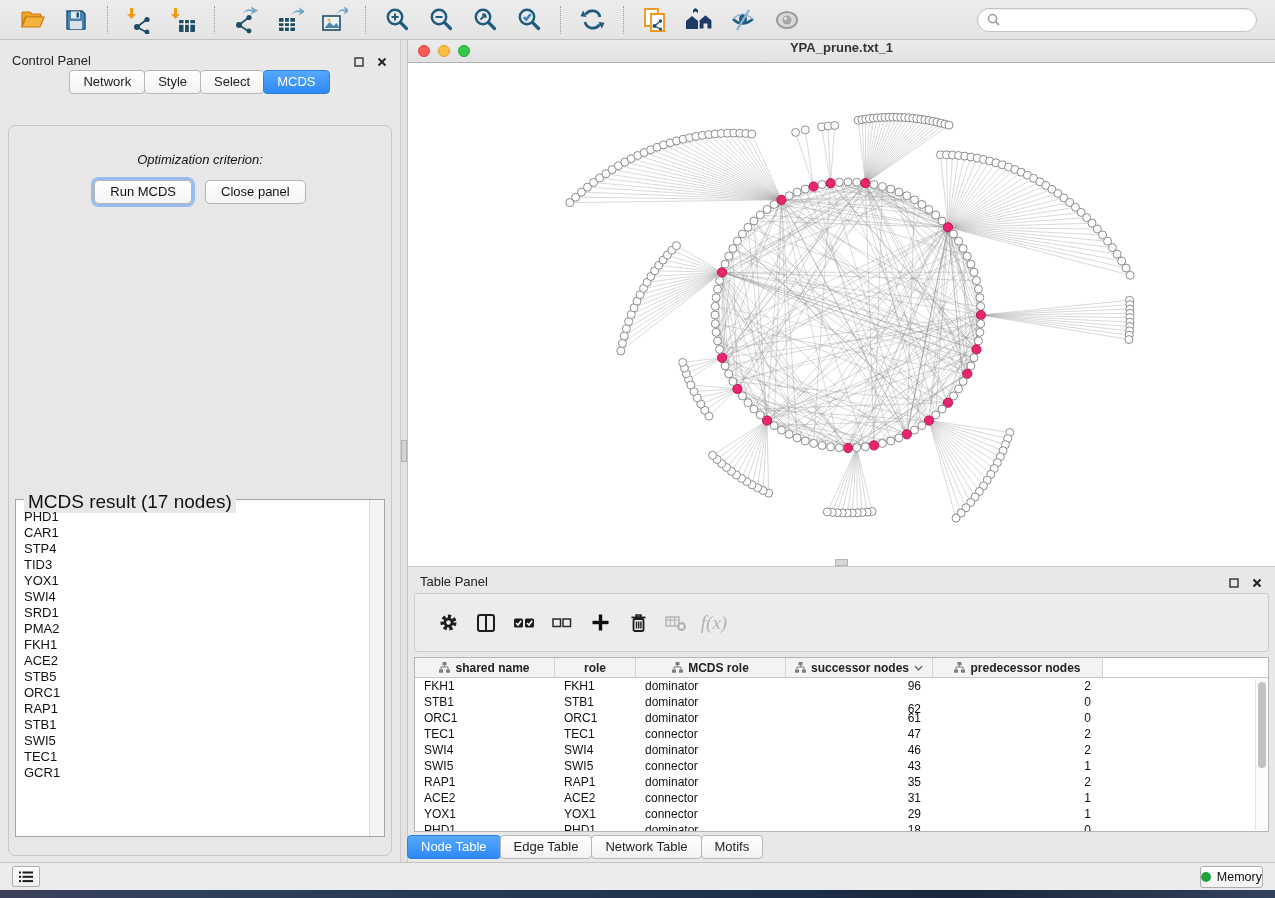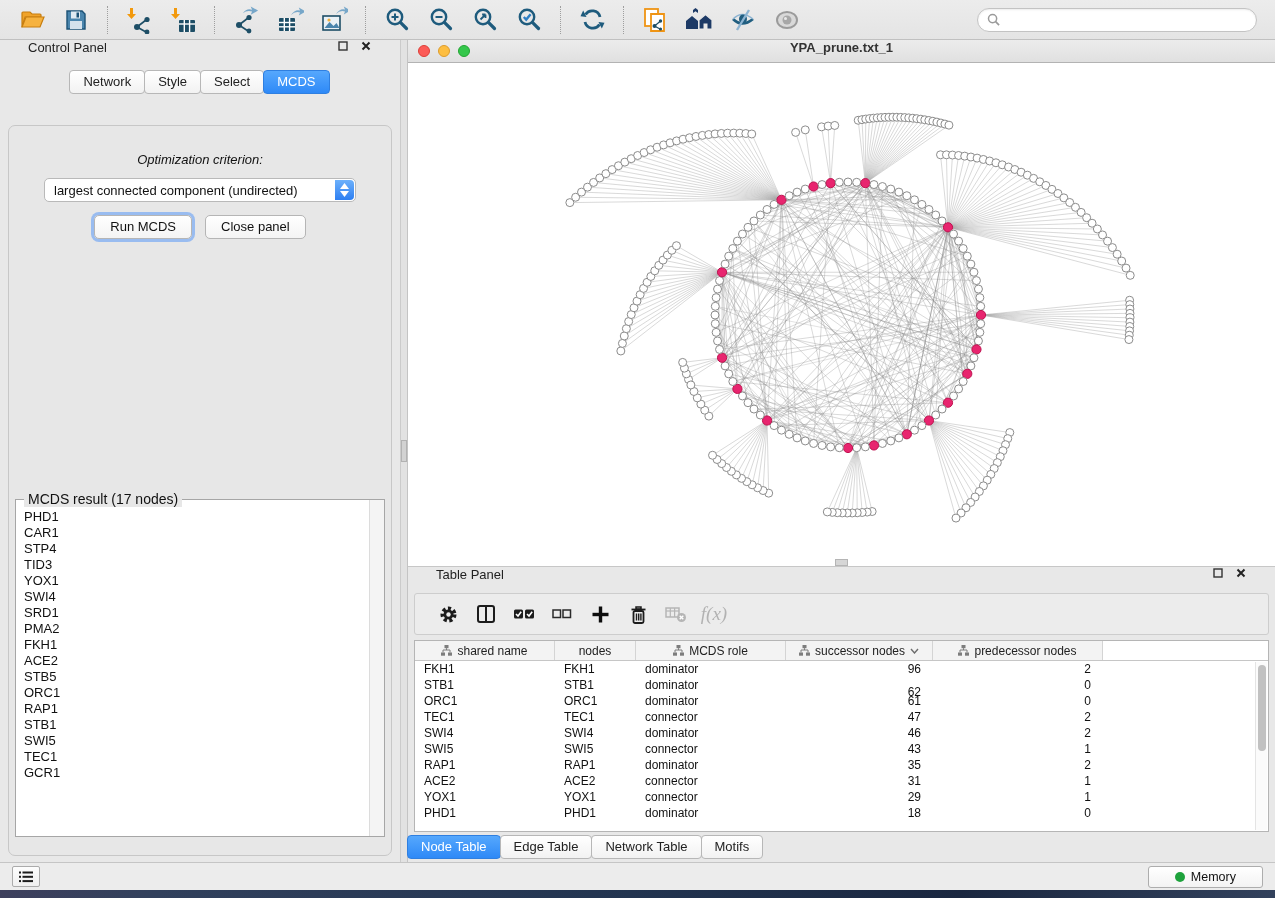"Control Panel" .panel-title-row { align-items: flex-start -> flex-end; padding: 0 28px -> 0 12px }
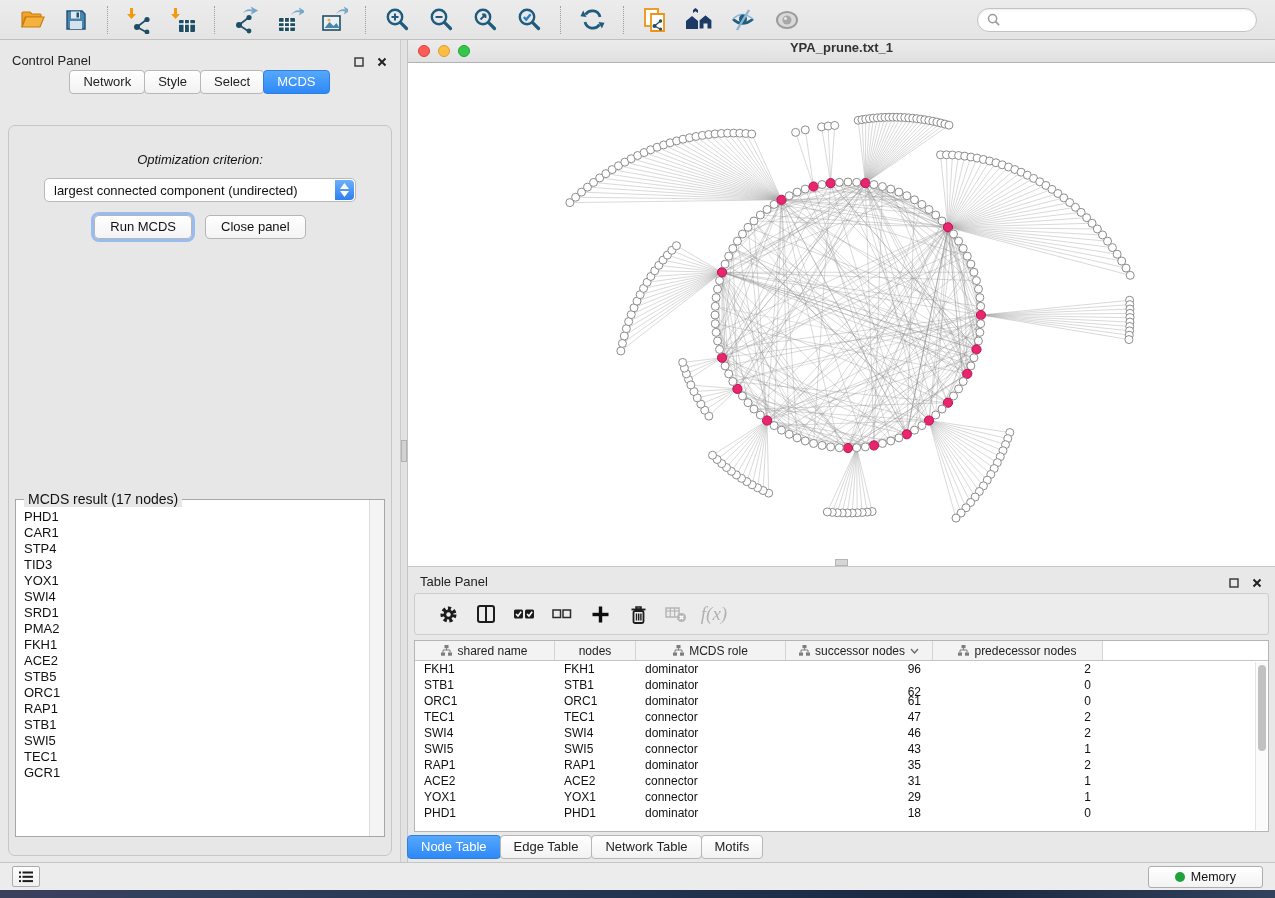"largest connected component (undirected)" div.selectrow { html: <div> <span>largest connected component (undirected)</span> <span> <svg> <polygon></polygon> </svg> <svg> <polygon></polygon> </svg> </span> </div> -> none }
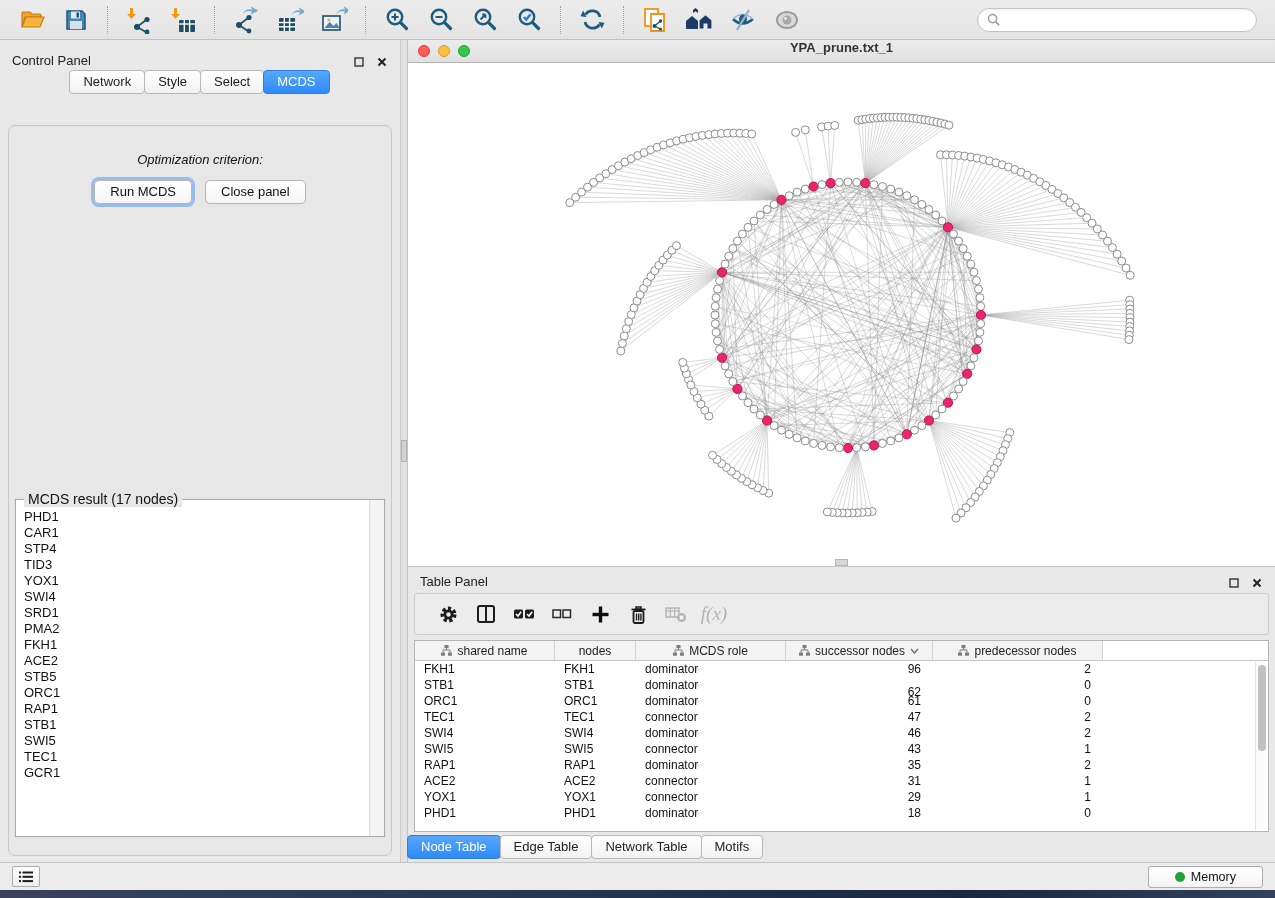"MCDS result (17 nodes)" .mcds-legend { font-size: 14px -> 19px }
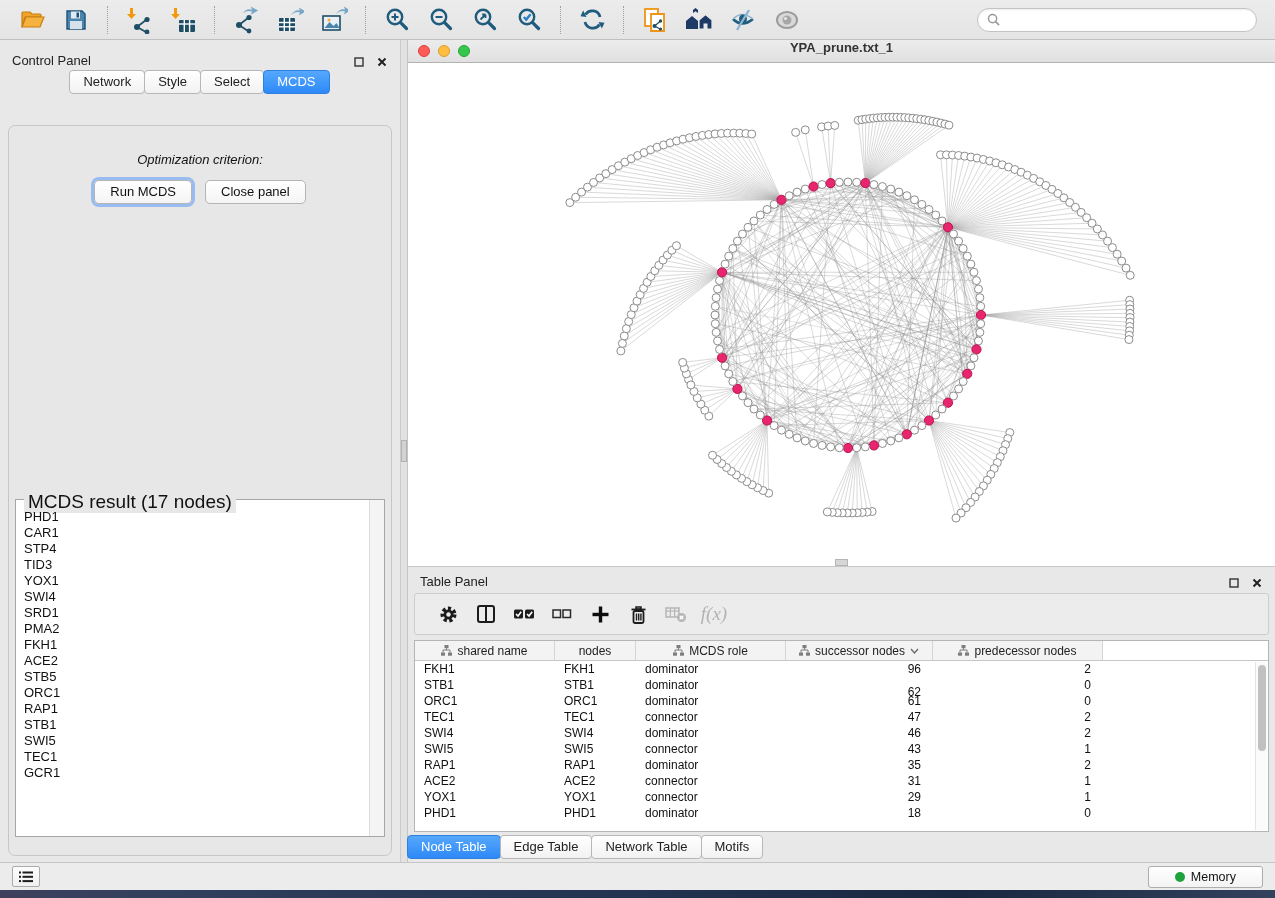"f(x)" .tp-toolbar { height: 42px -> 59px }
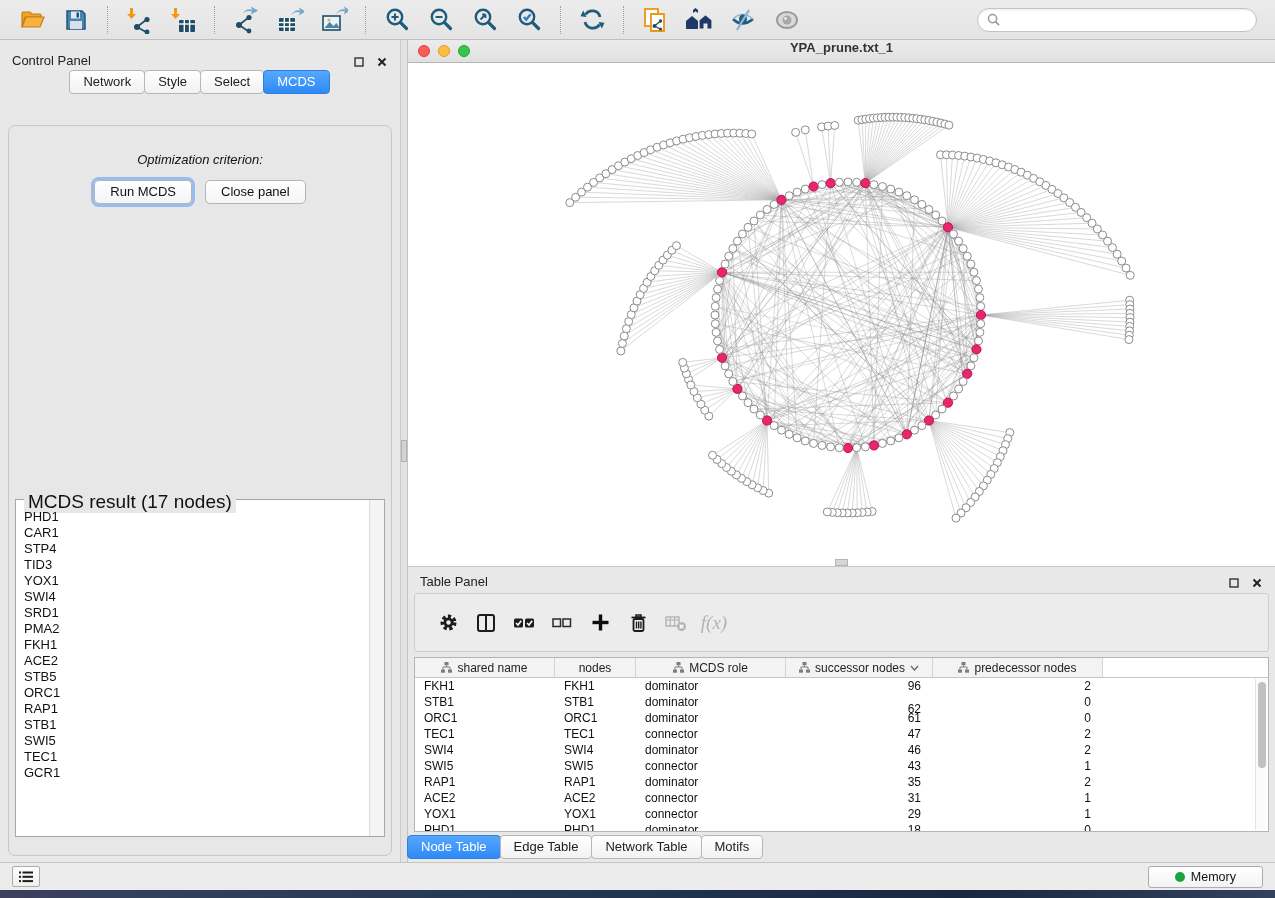"shared name" .th { font-weight: none -> bold }
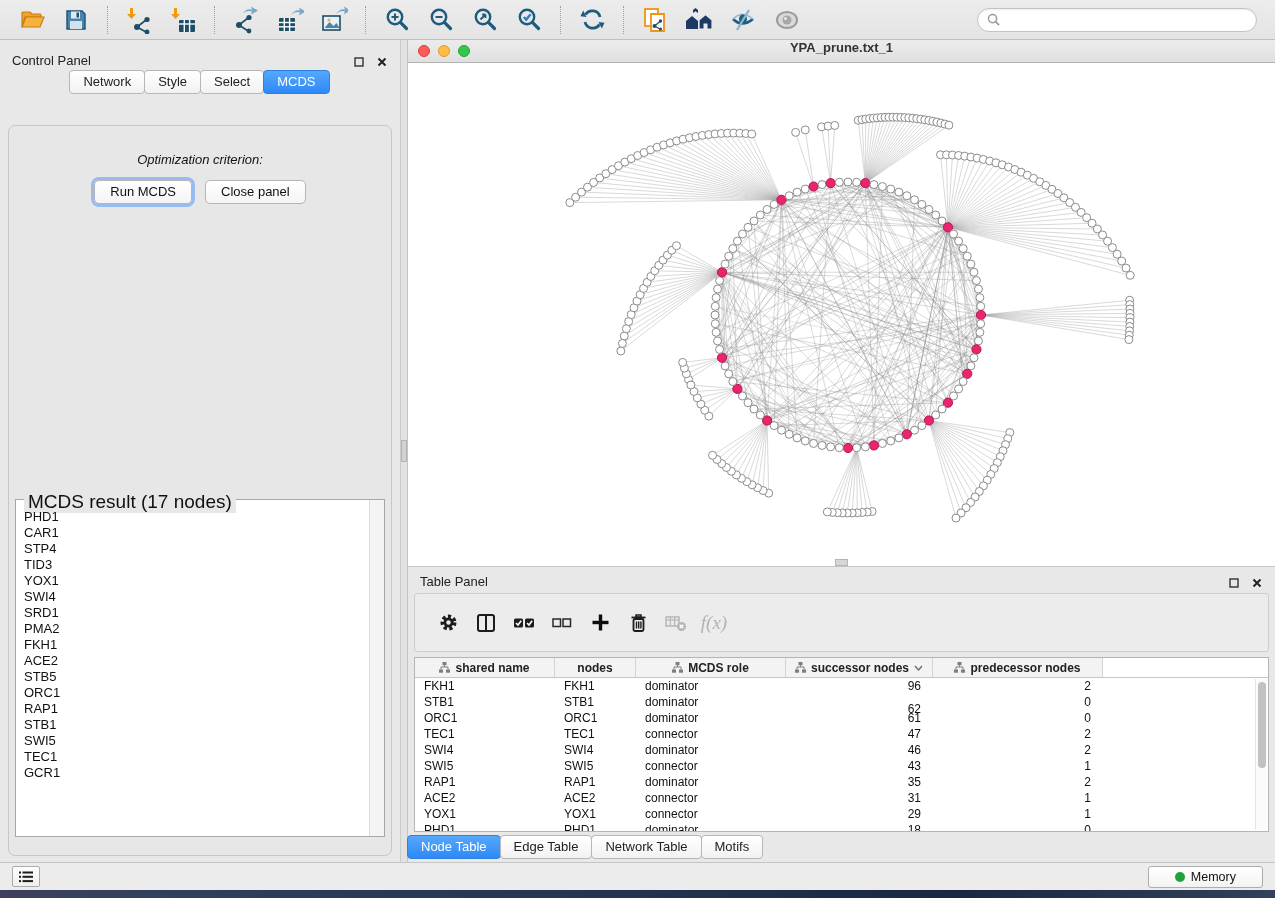"nodes" span { text: nodes -> role }
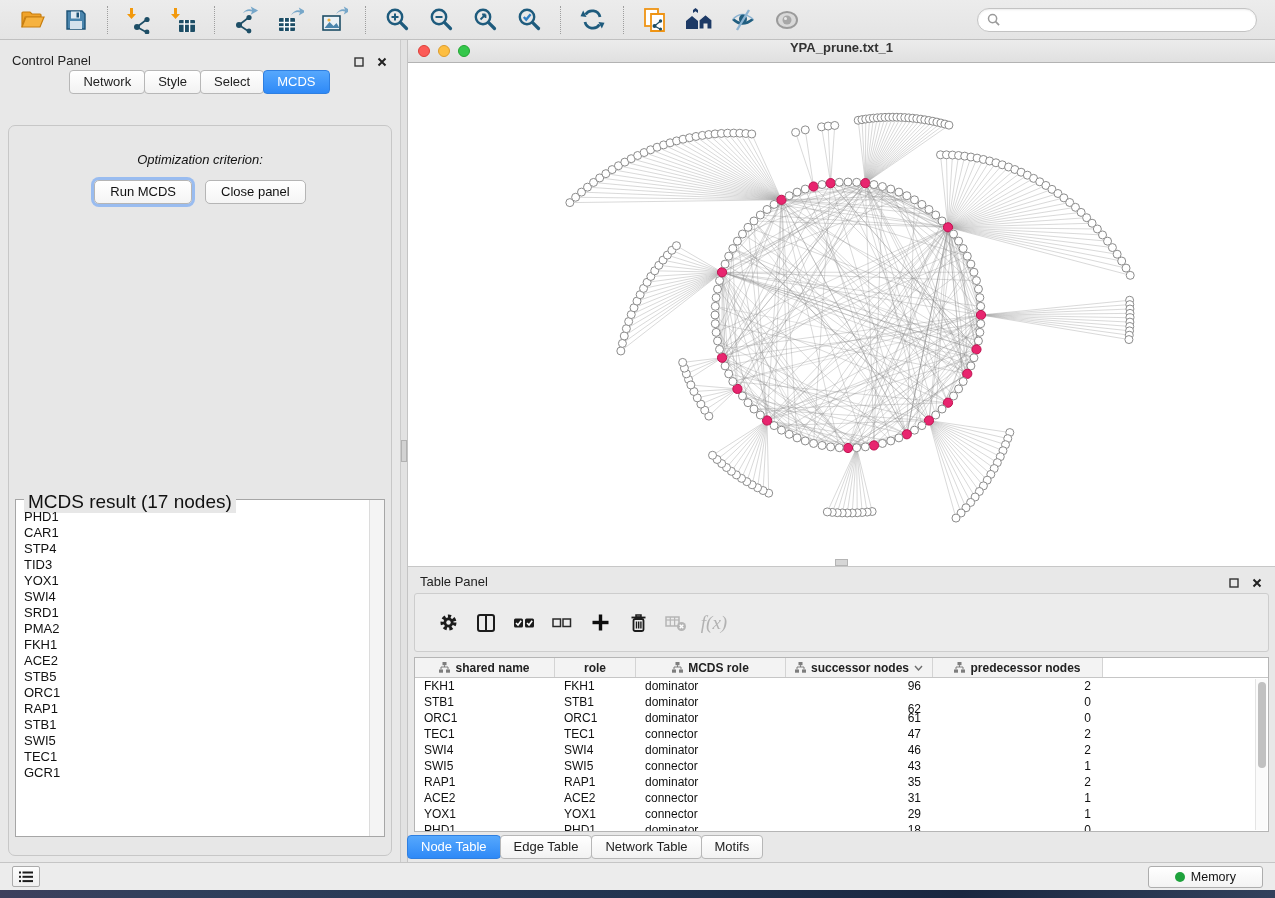"Memory" .mem-btn { padding: 0 26px -> 0 0 }
